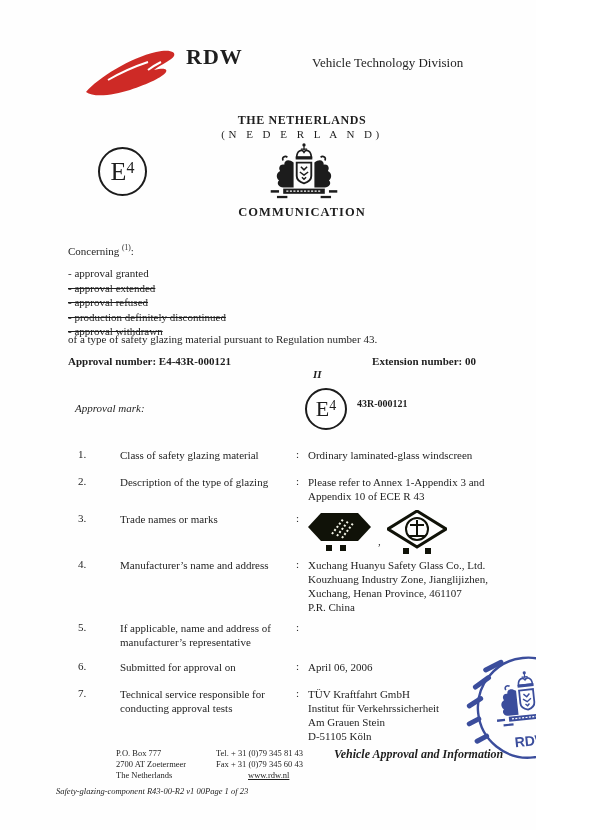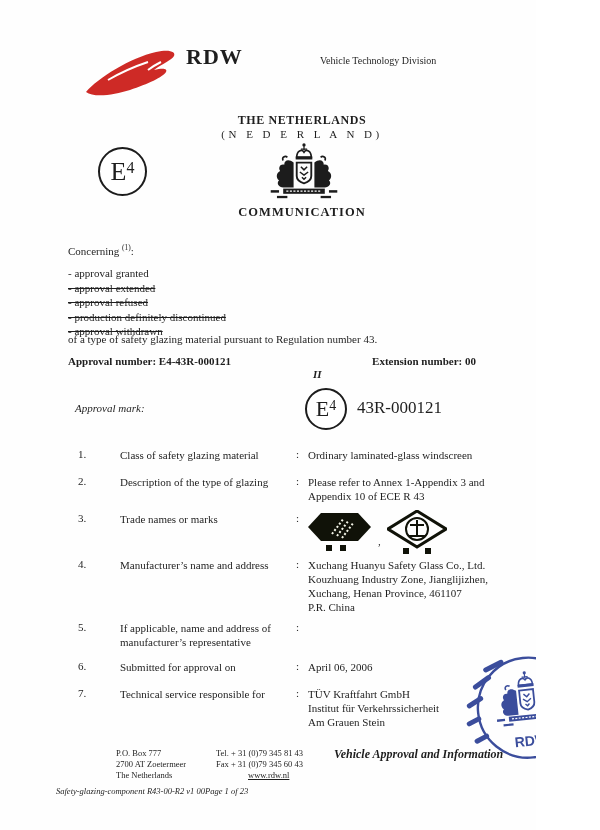"Vehicle Technology Division" .division { font-size: 10px -> 13px; left: 320px -> 312px }
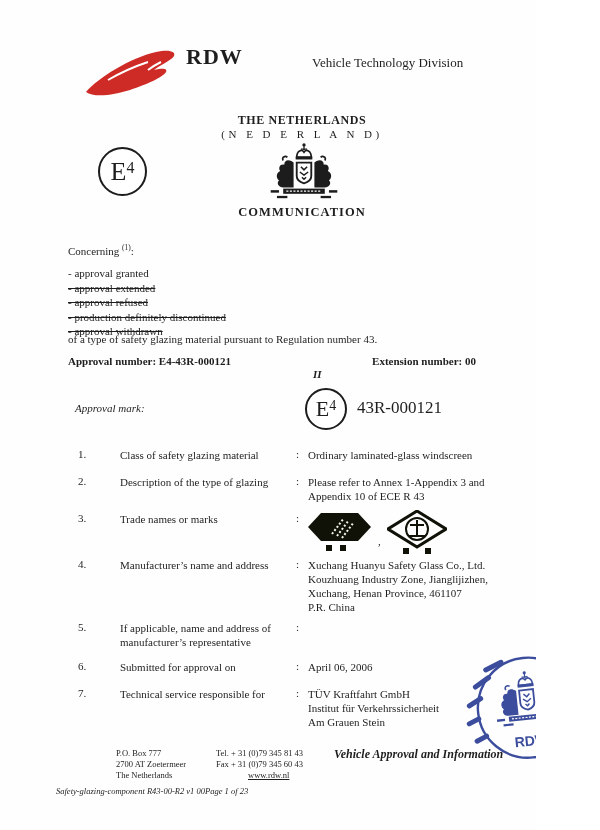"43R-000121" .mark-code { font-size: 17px -> 10px; font-weight: normal -> bold }
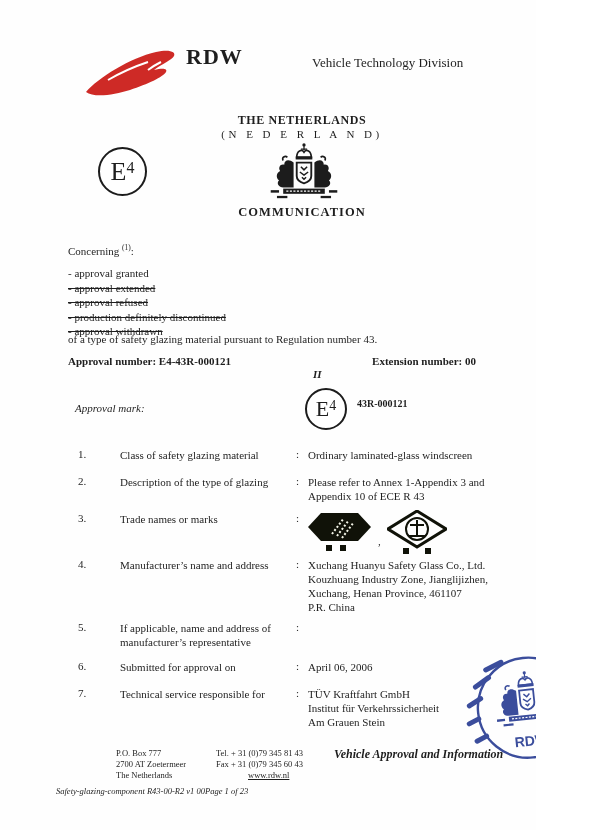"conducting approval tests" span { html: none -> <span>conducting approval tests</span> }
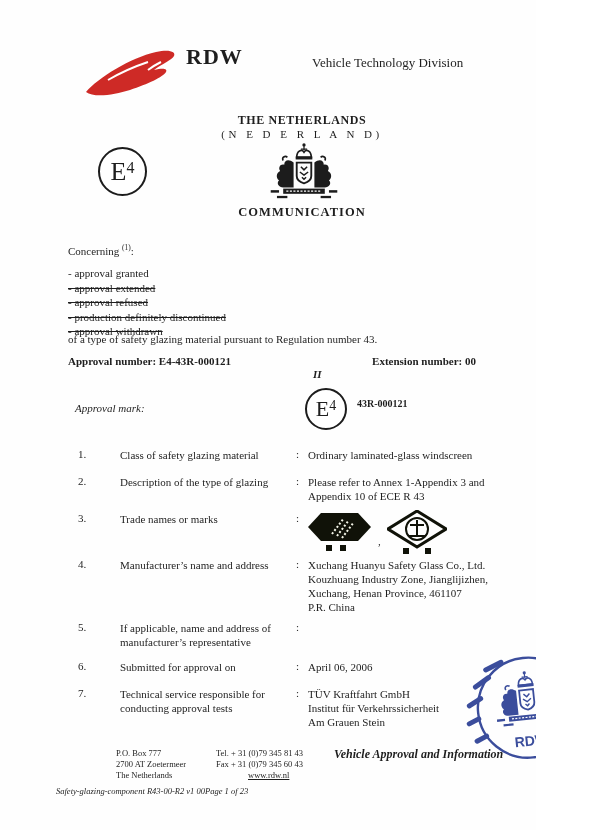"D-51105 Köln" span { html: none -> <span>D-51105 Köln</span> }
